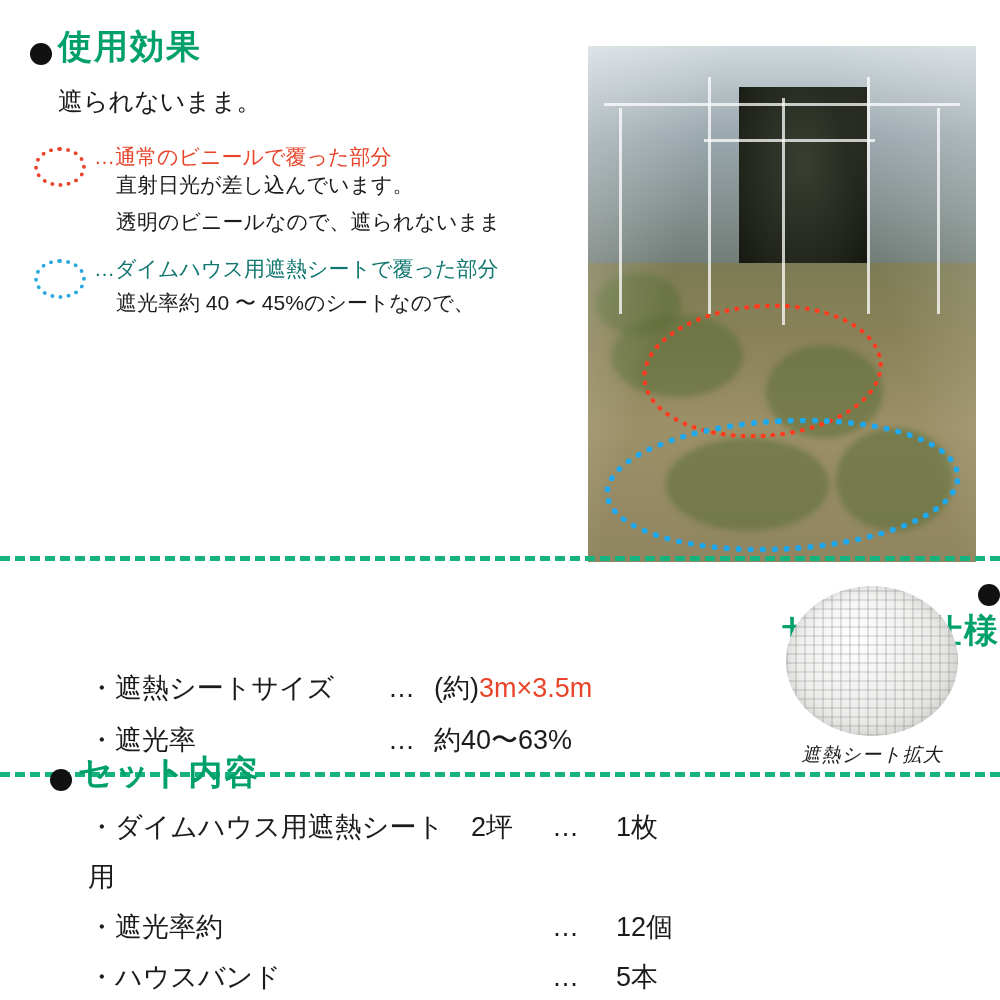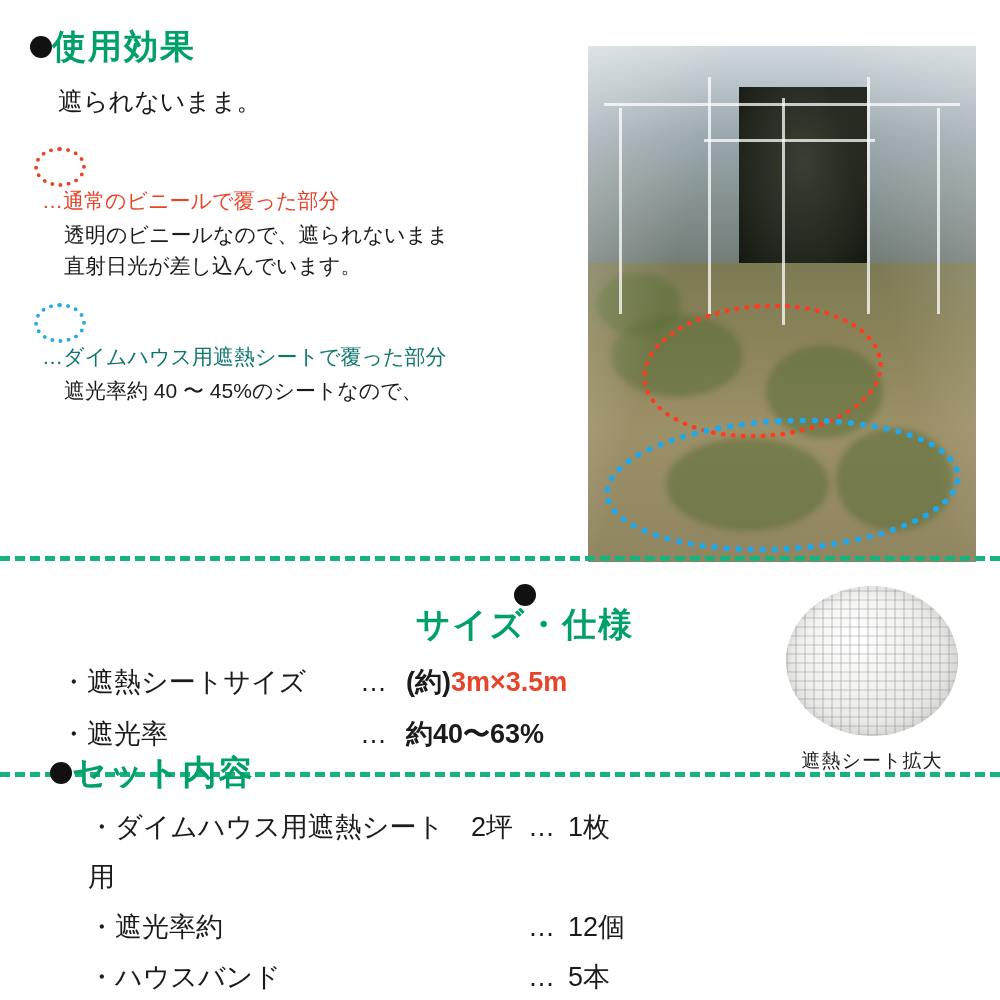"使用効果" .heading-row { align-items: center -> flex-end; gap: 0 -> 6px }
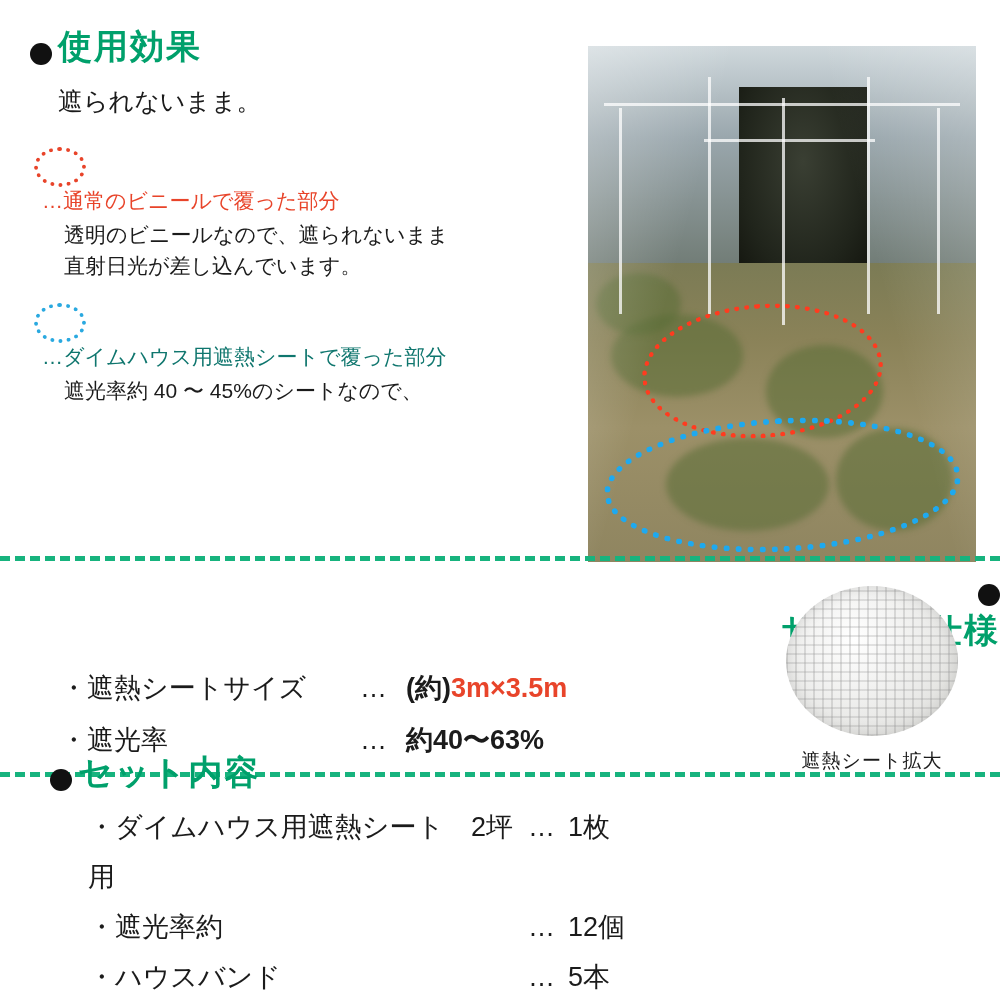"…通常のビニールで覆った部分" .legend-item { flex-direction: column -> none }
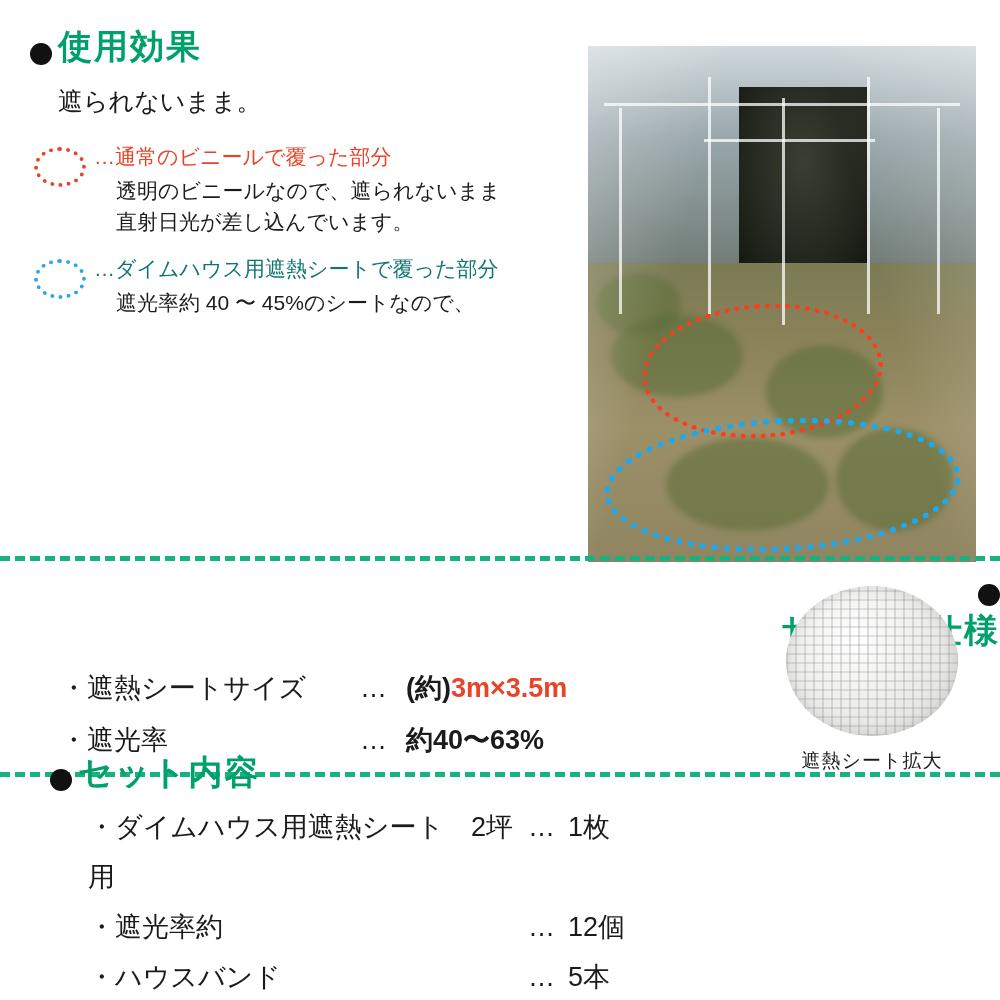"透明のビニールなので、遮られないまま" div.legend-desc { order: before "直射日光が差し込んでいます。" -> after "直射日光が差し込んでいます。" }
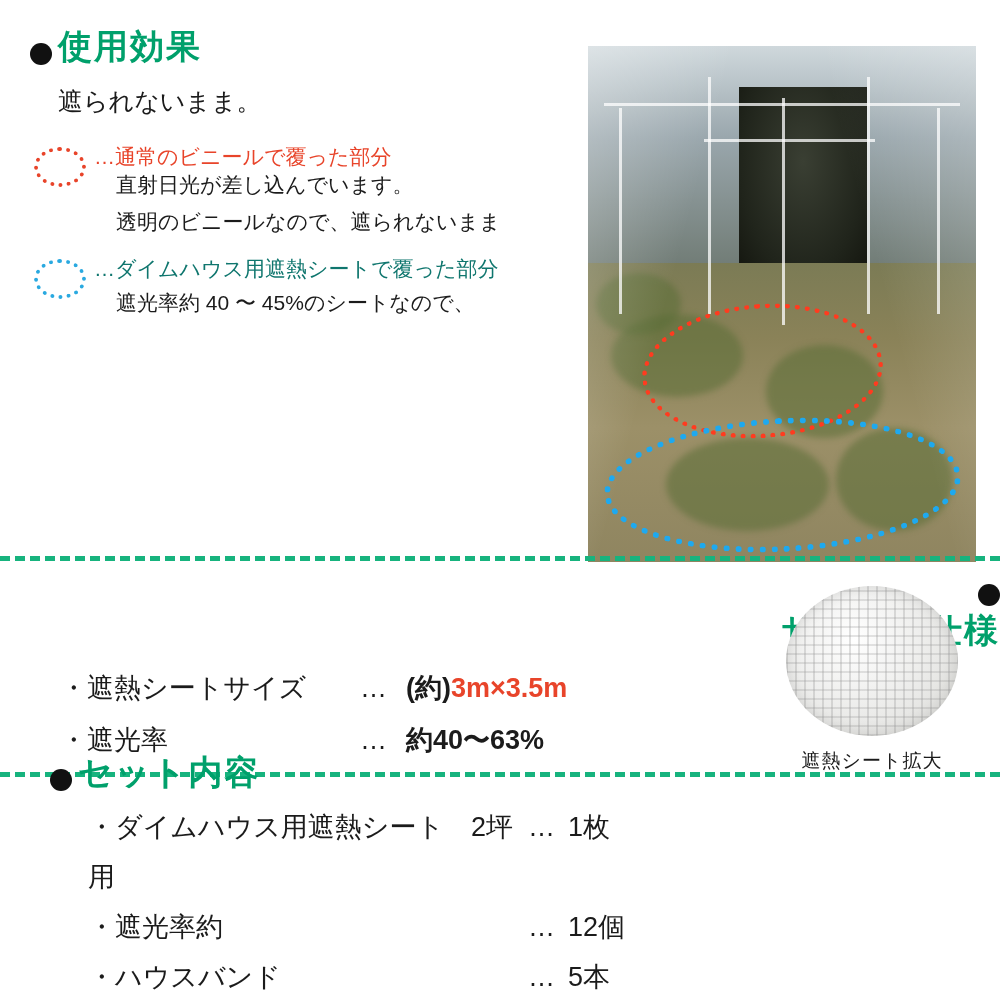"・遮熱シートサイズ" .spec-list { margin-left: 60px -> 88px }
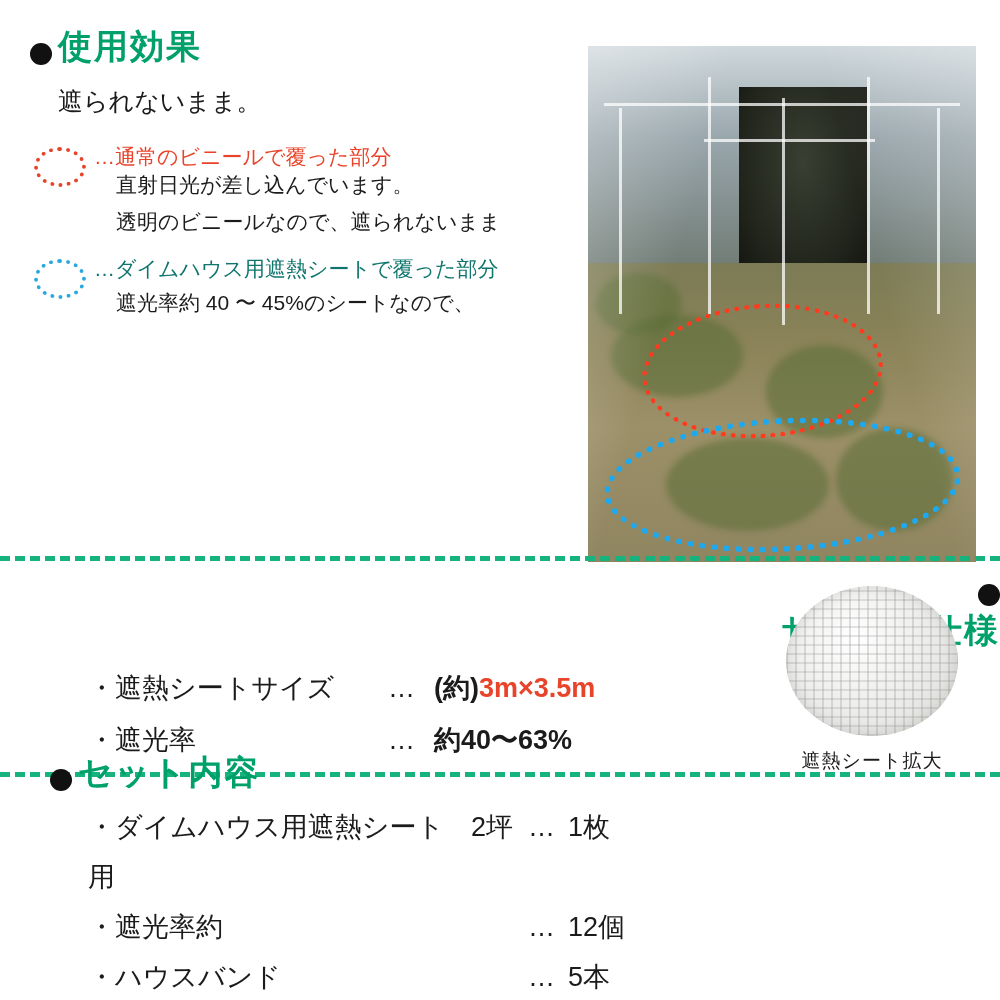"(約)3m×3.5m" .spec-value { font-weight: bold -> normal }
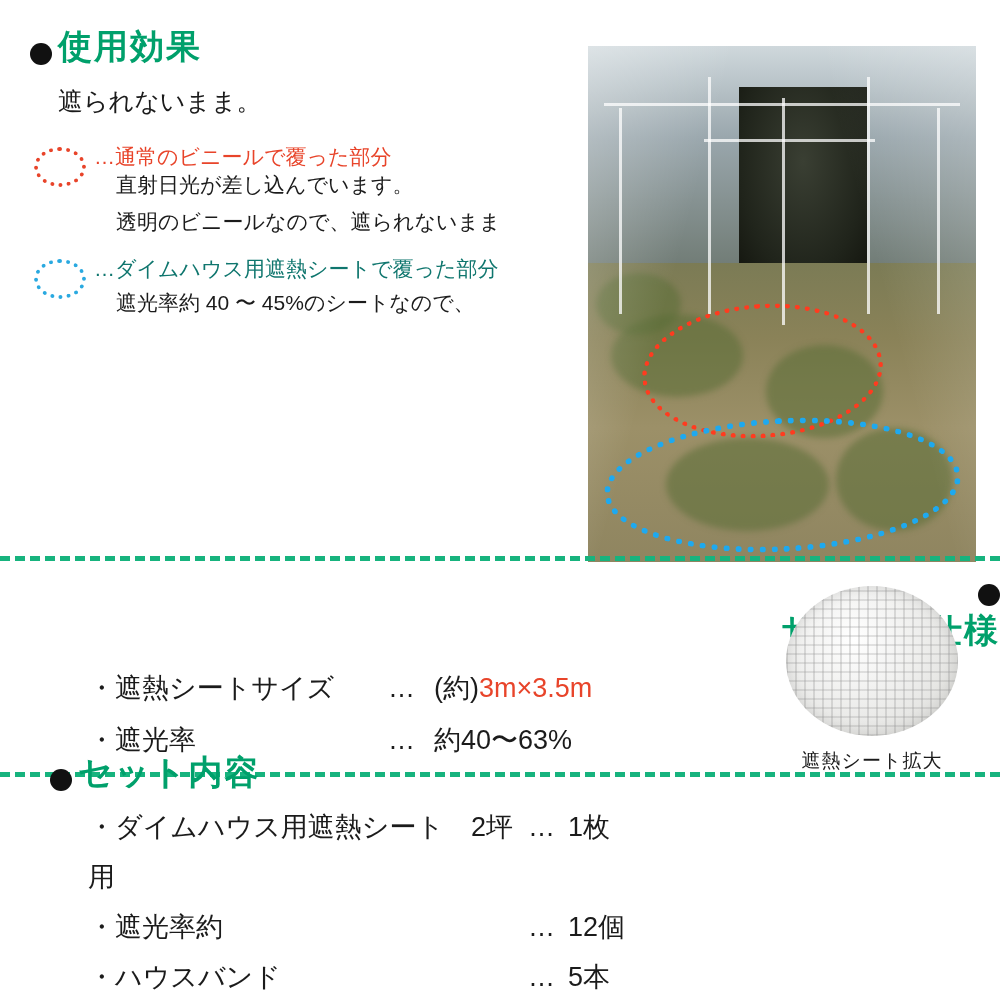"遮熱シート拡大" .swatch-caption { font-style: none -> italic; margin-top: 12px -> 6px }
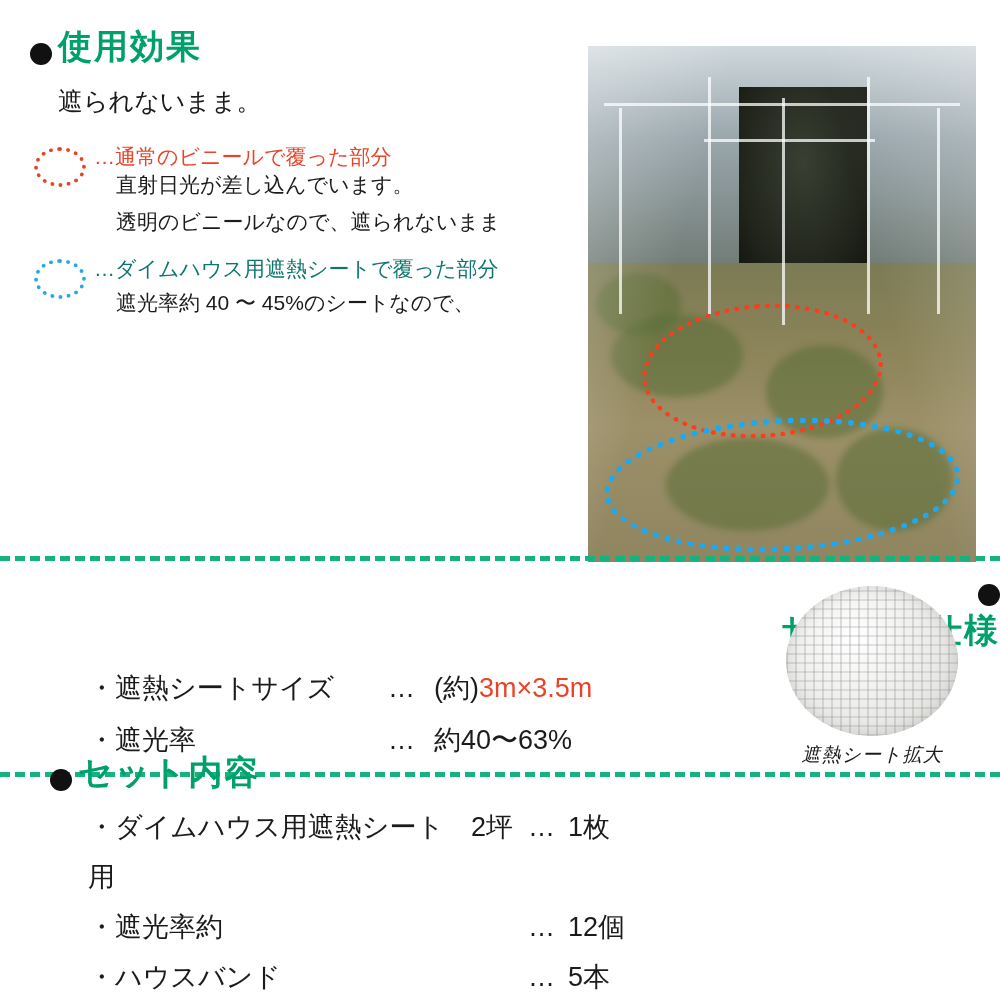"・ダイムハウス用遮熱シート 2坪用" .set-row { gap: none -> 24px }
